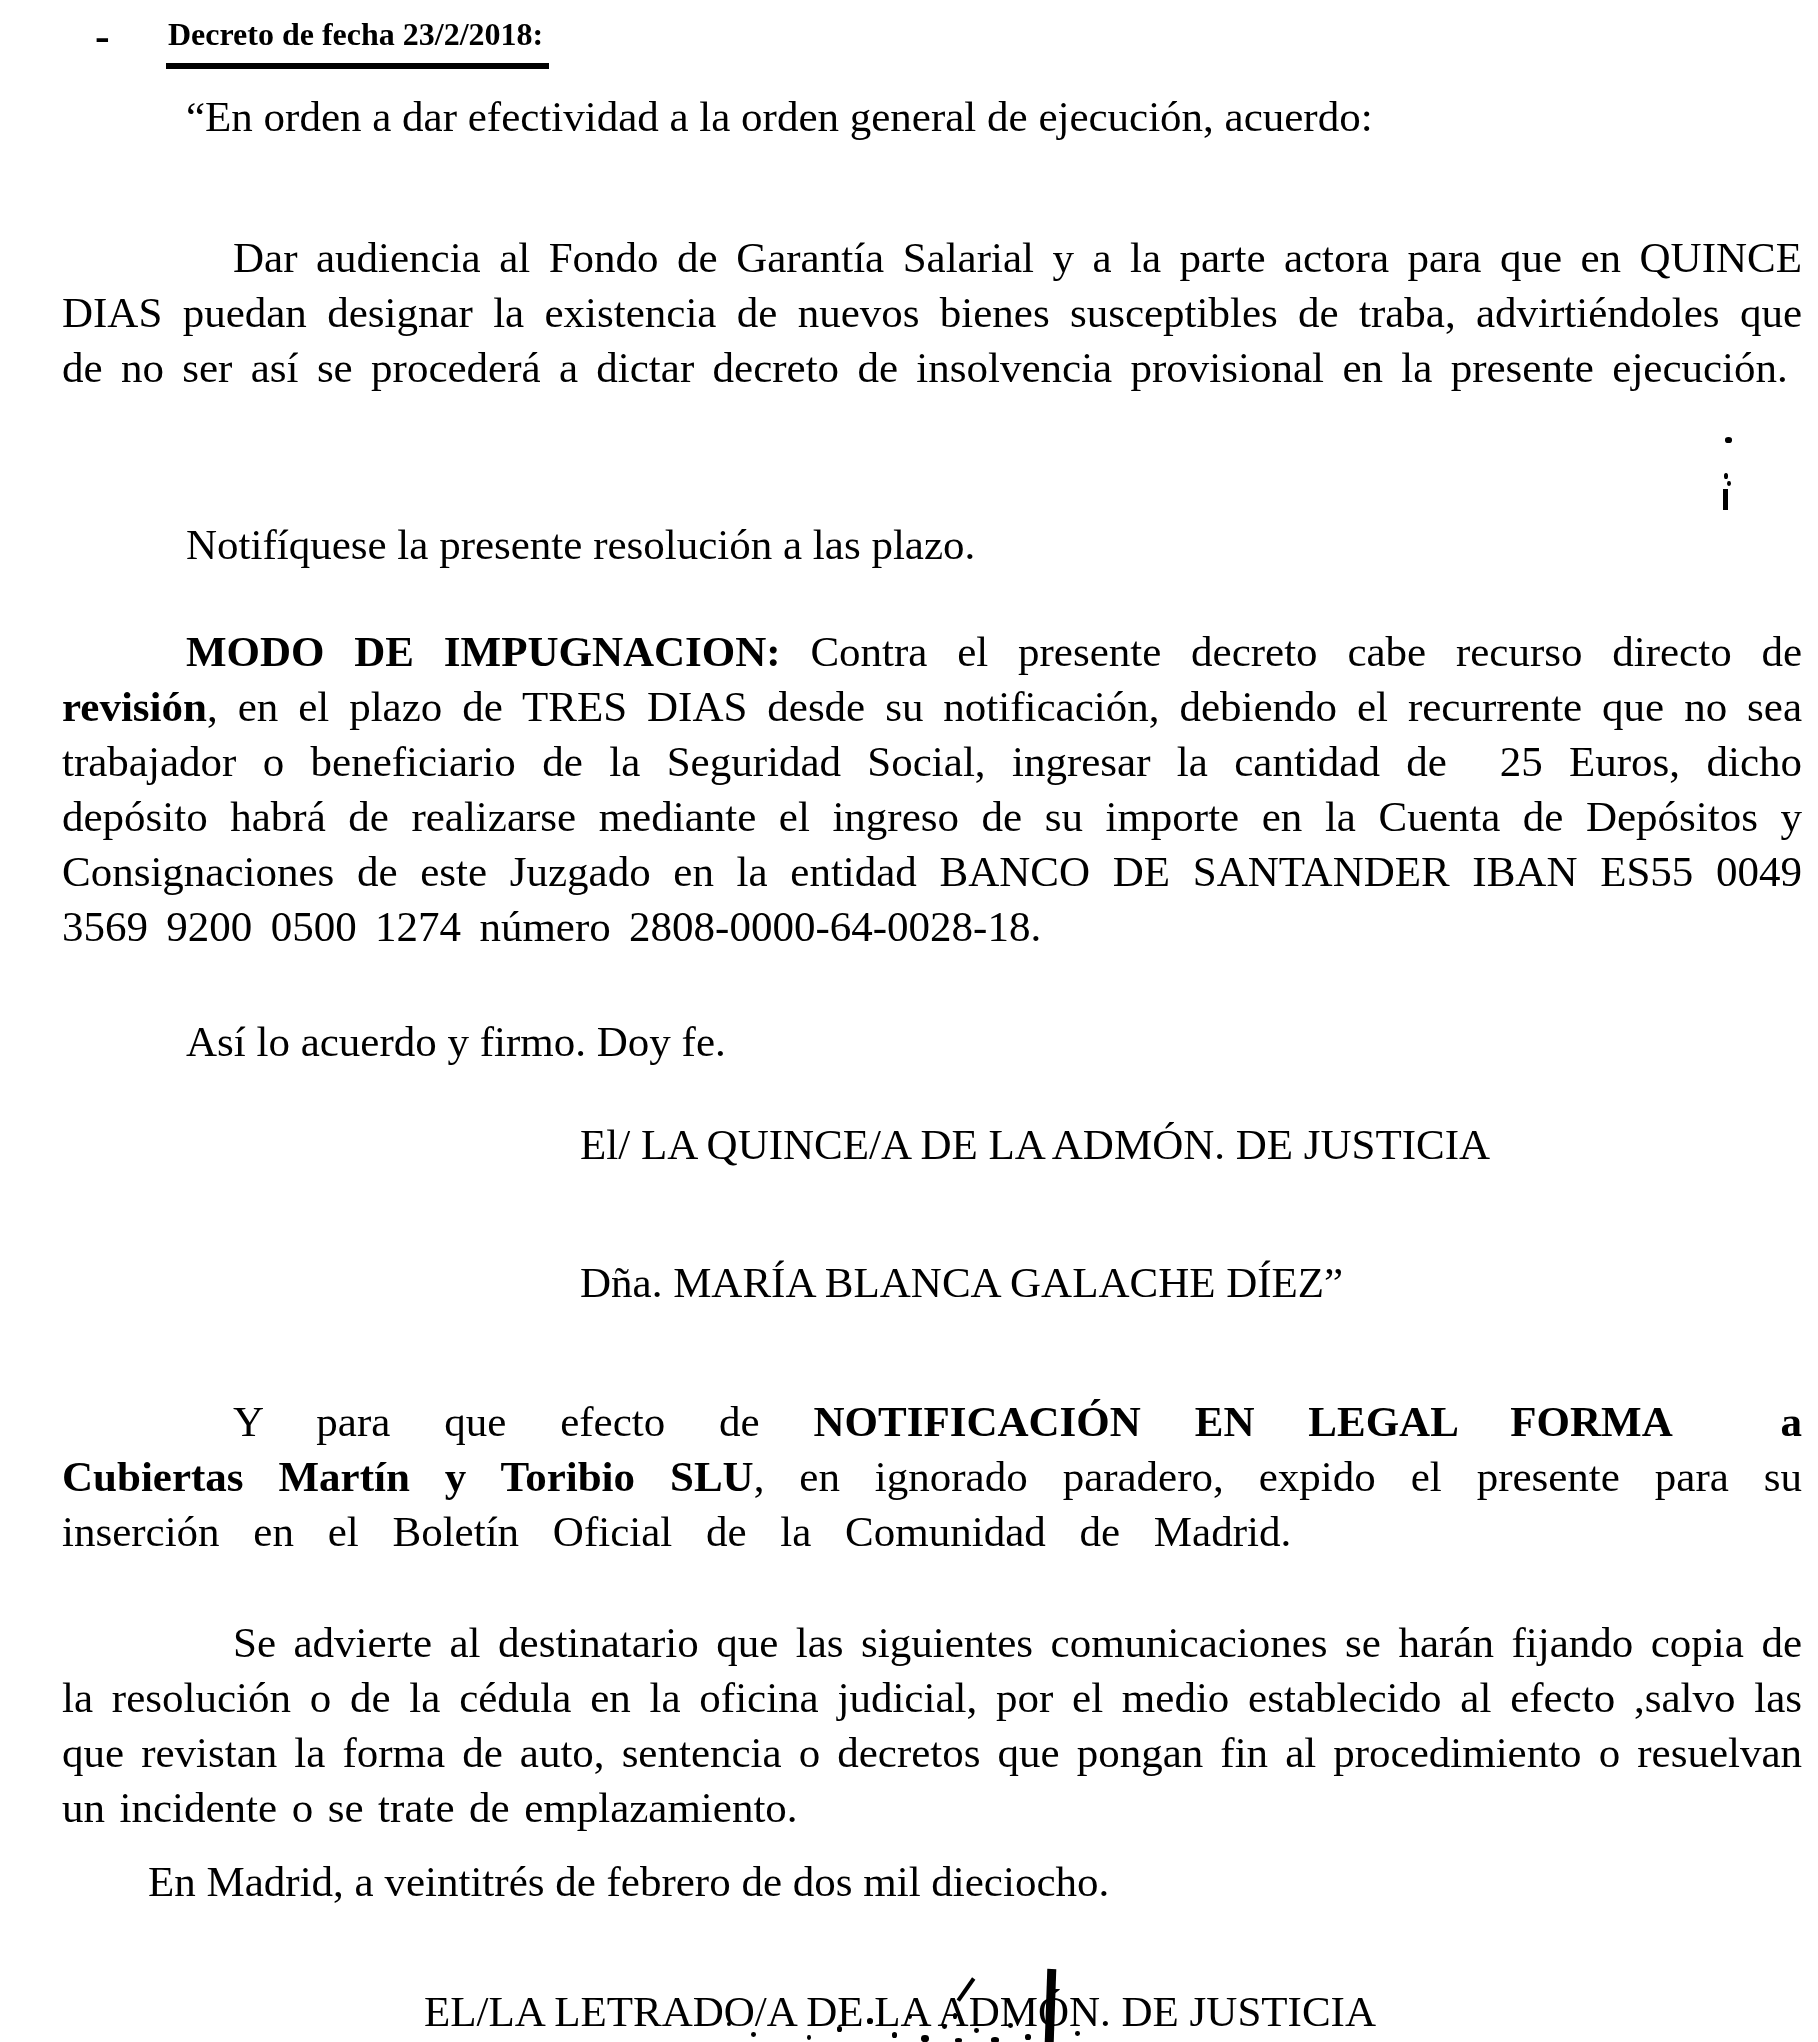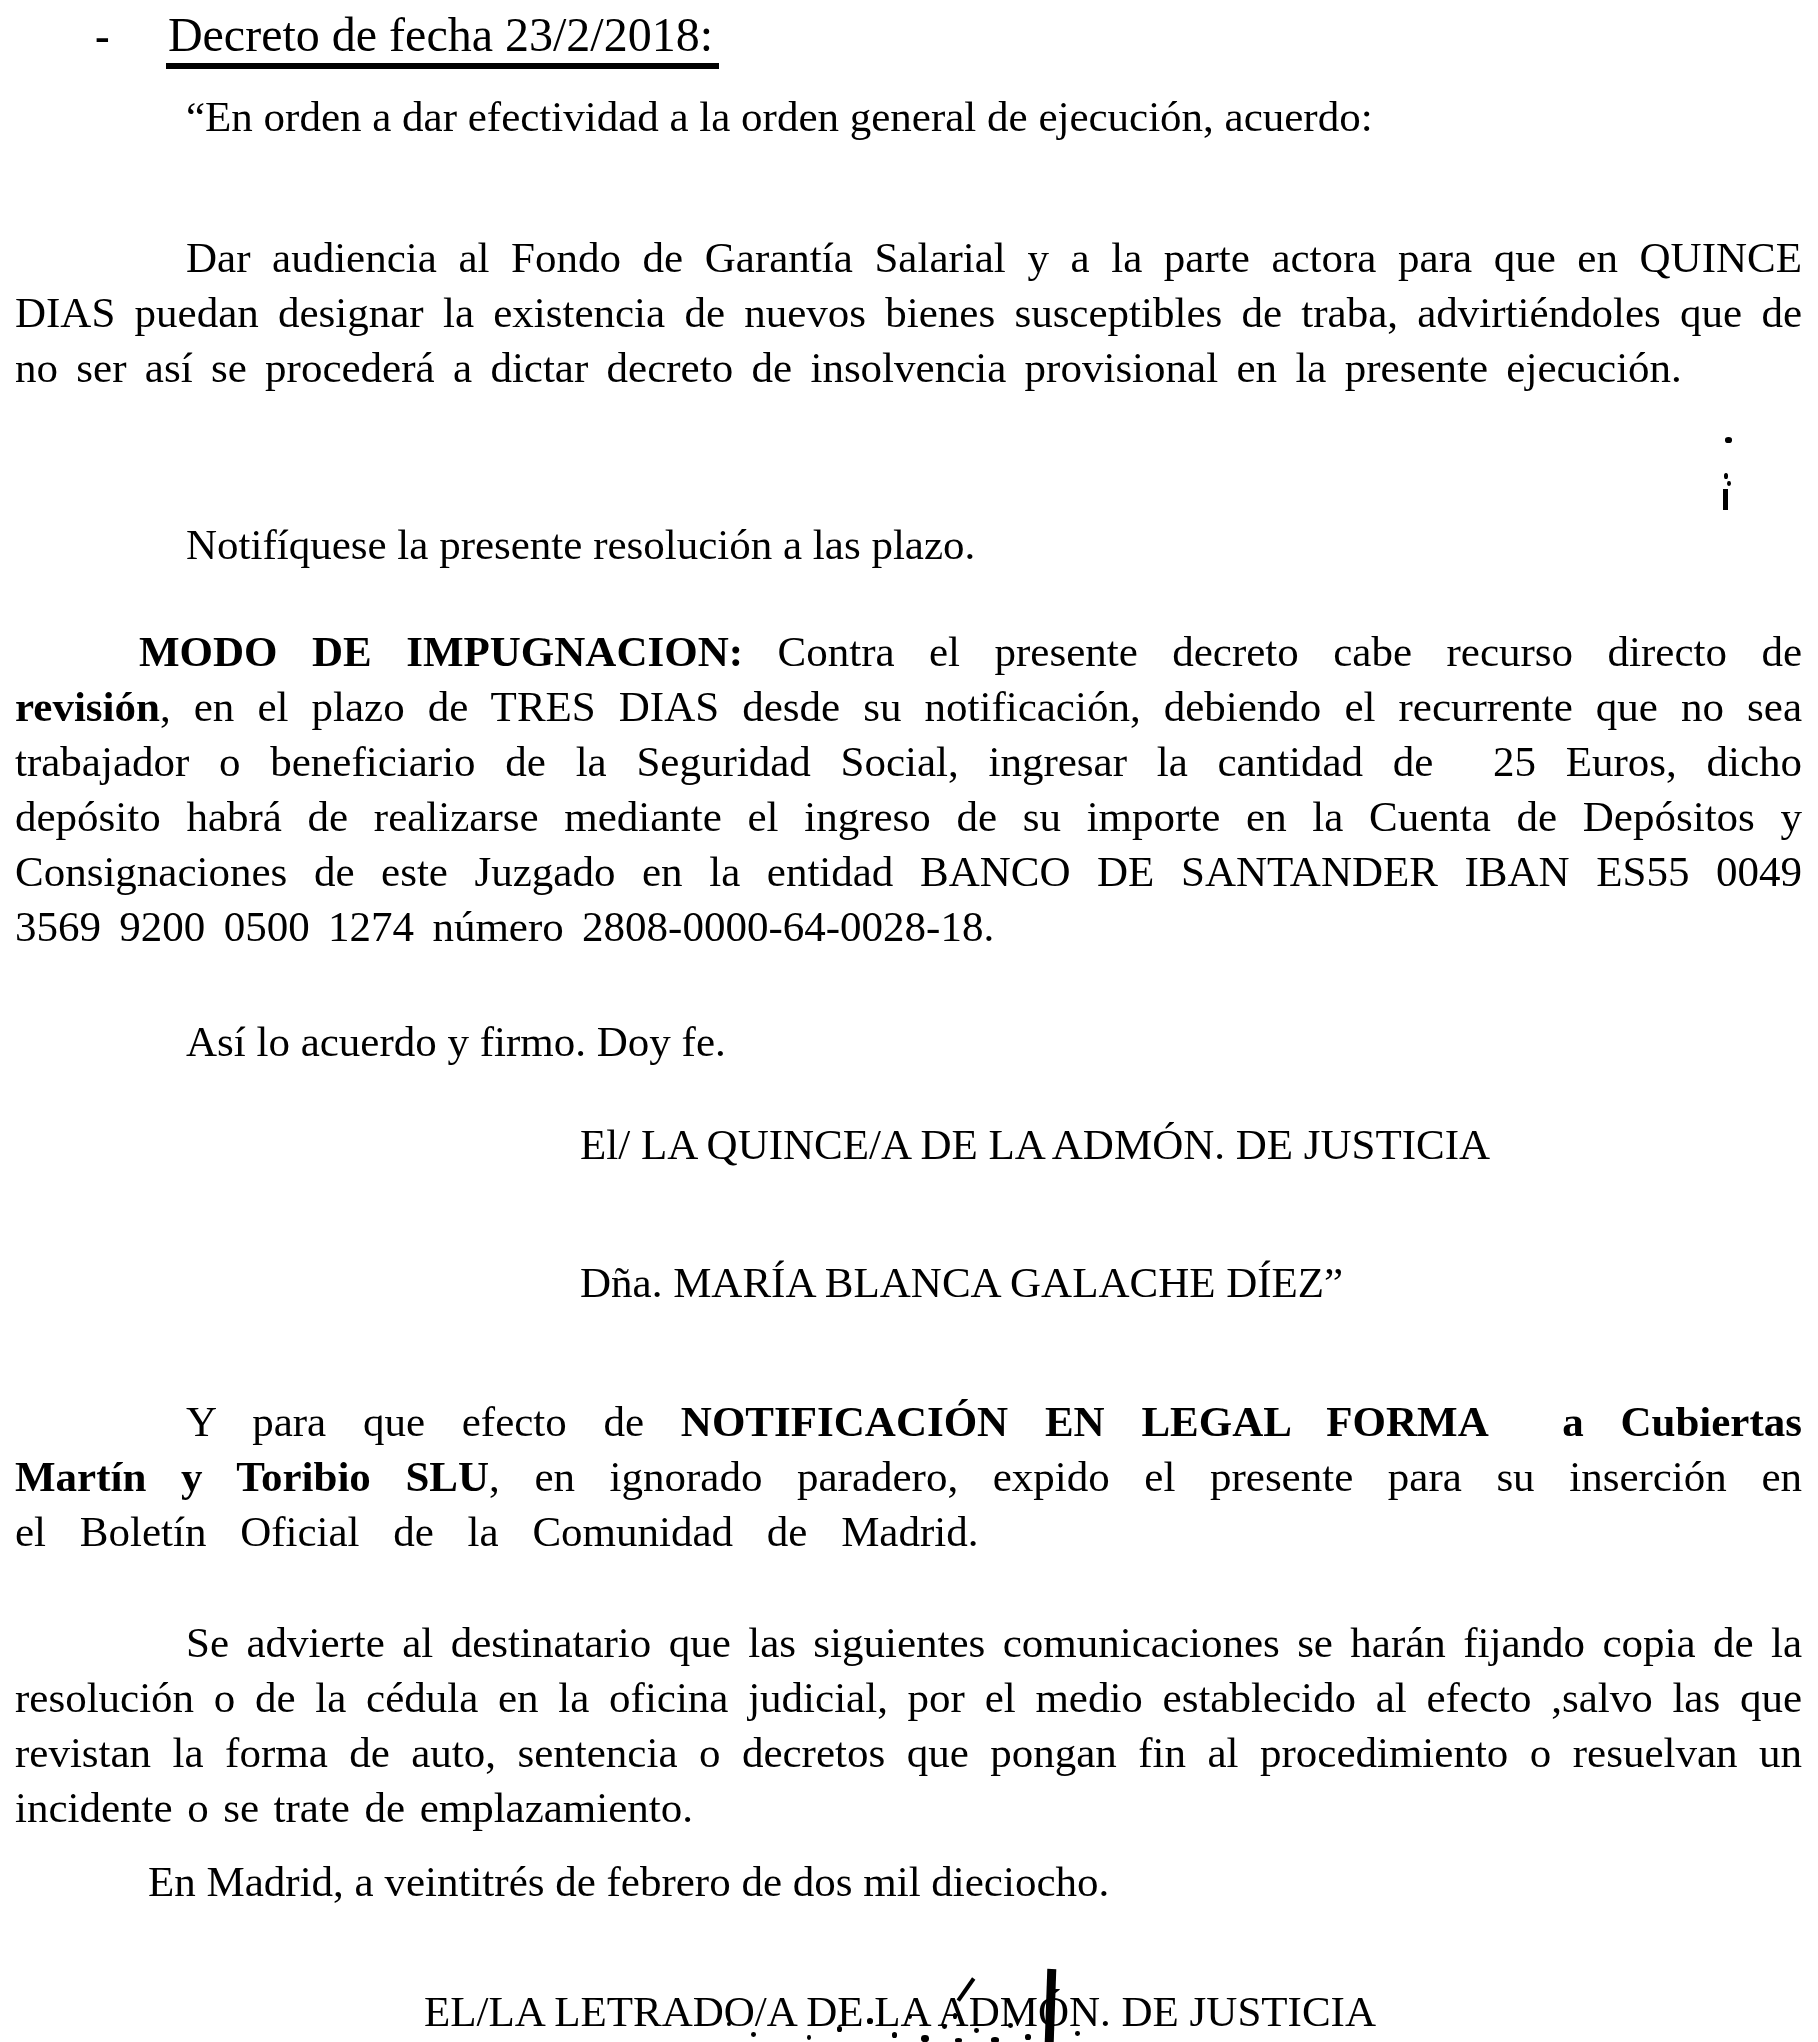"Decreto de fecha 23/2/2018:" #heading .title { font-size: 48px -> 32px; font-weight: normal -> bold }
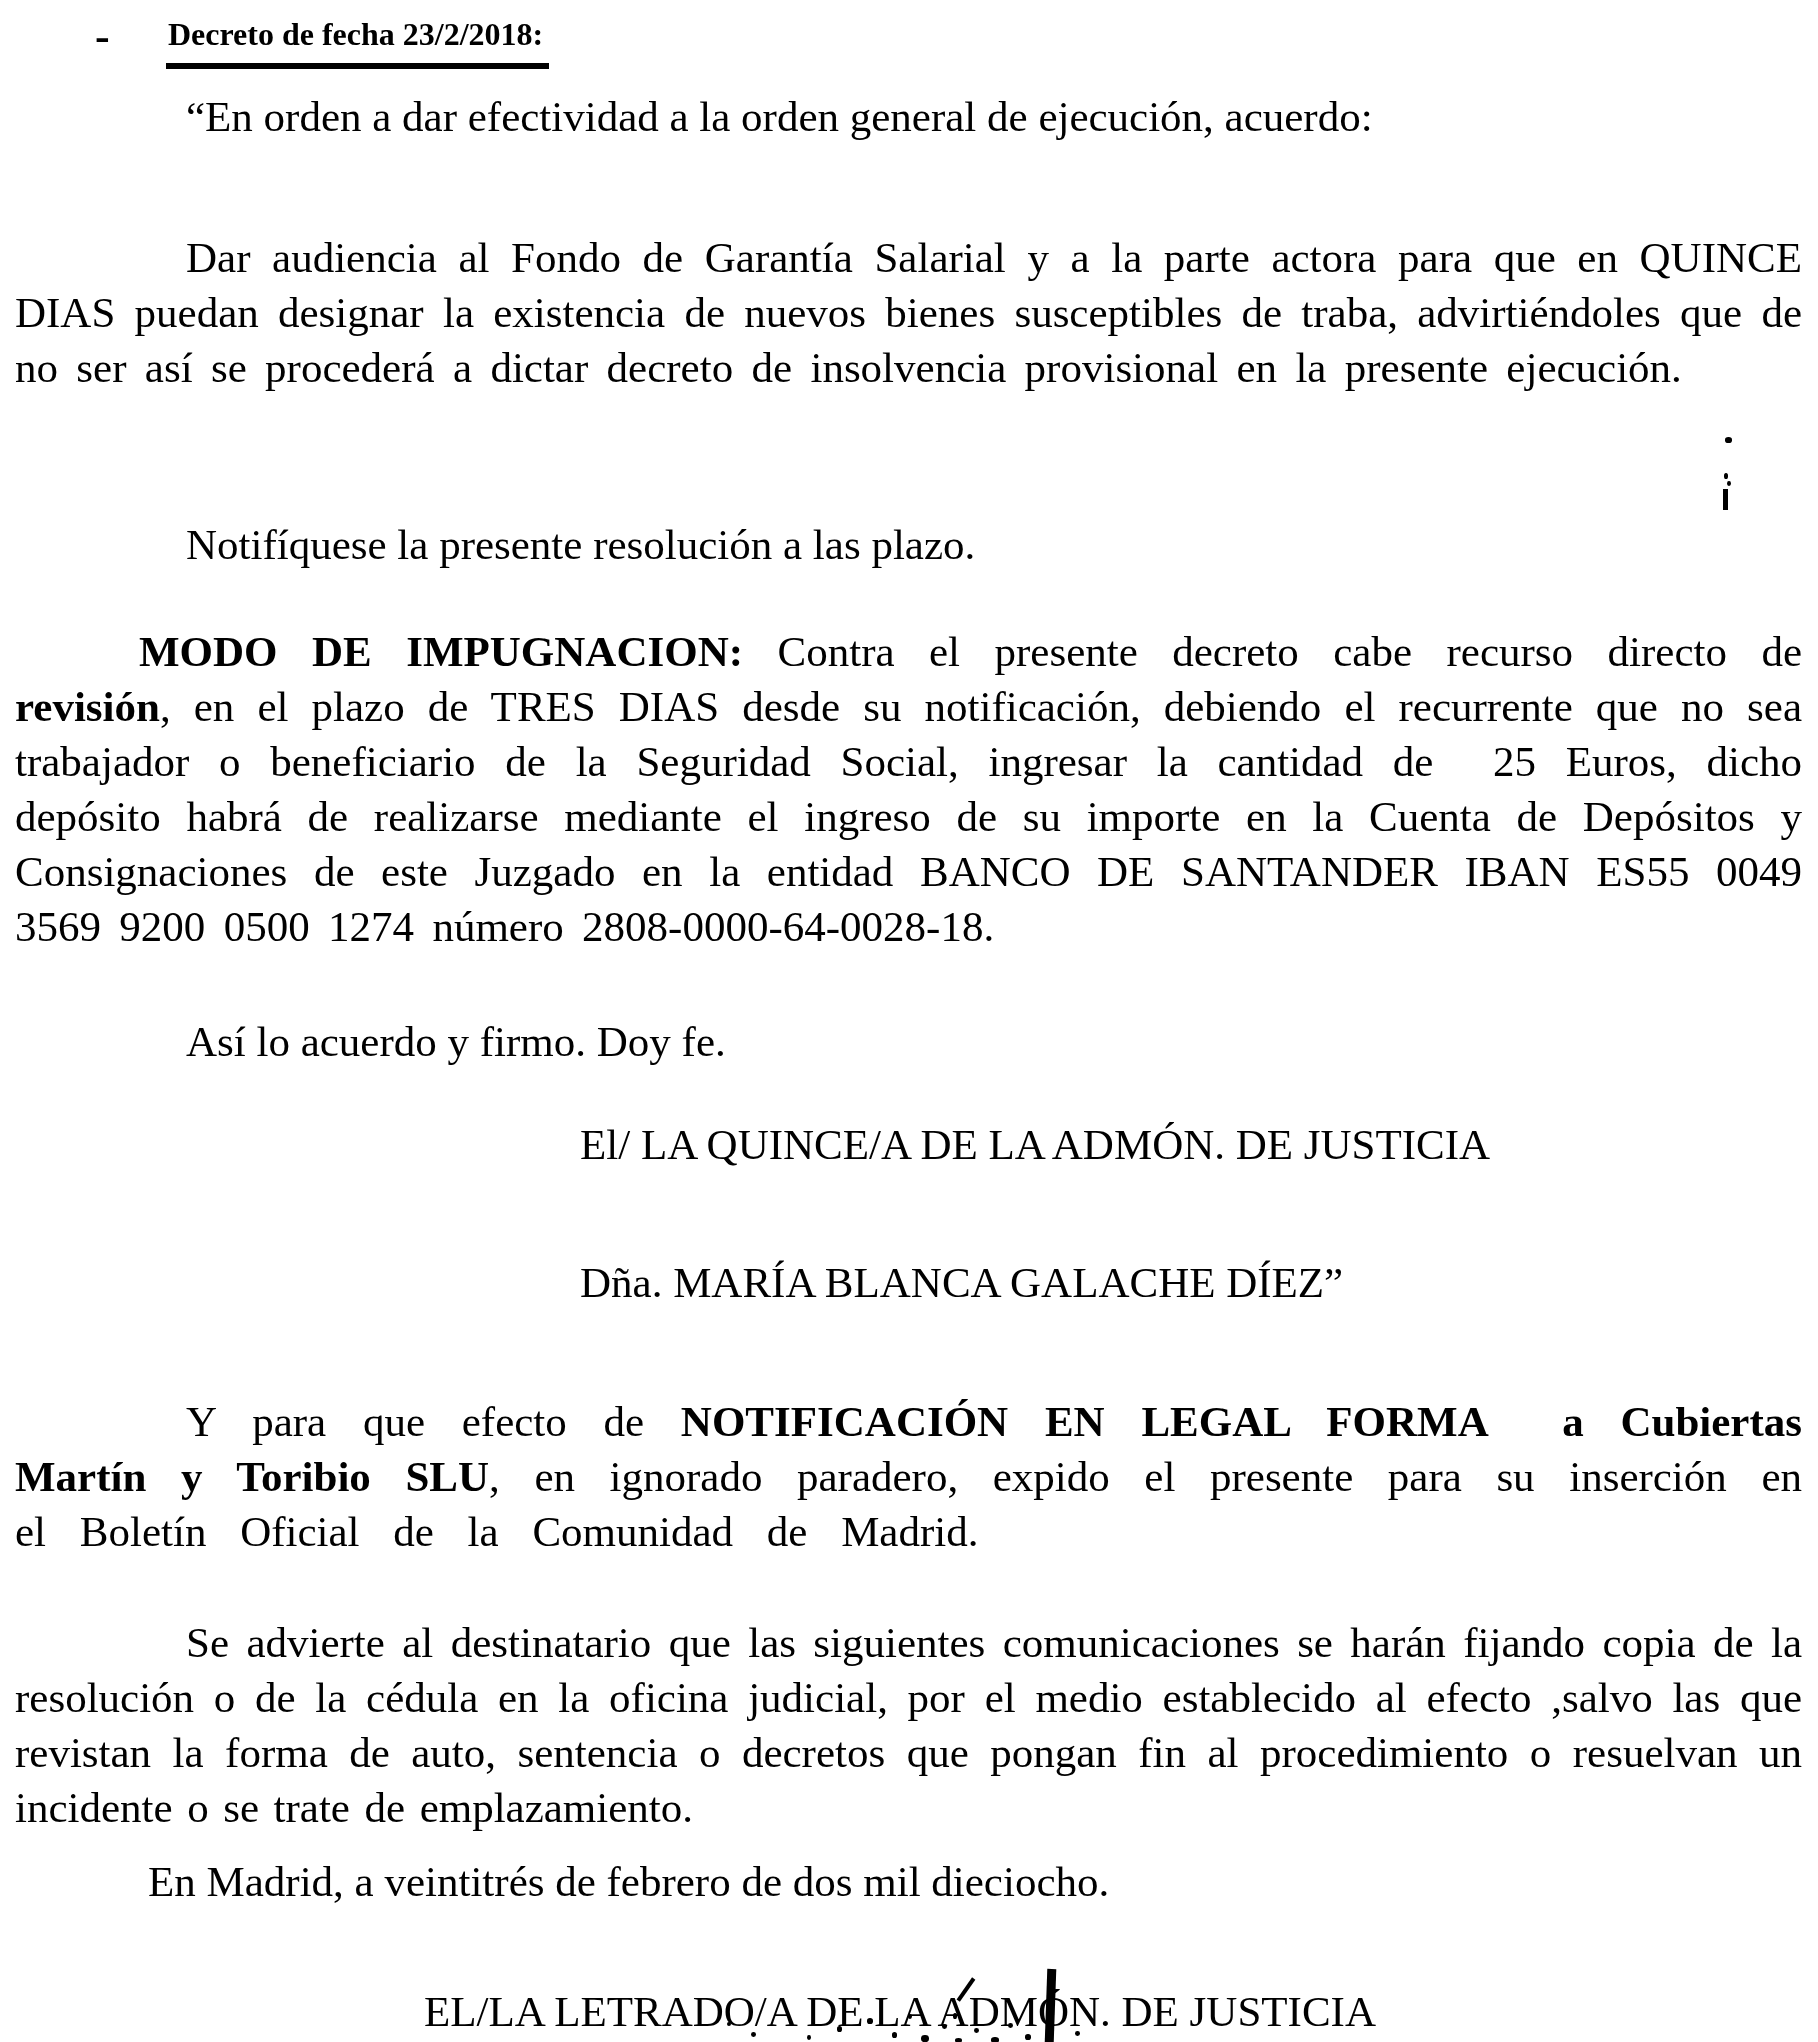"Dar audiencia al Fondo de" .justify { margin-left: none -> 47px }
